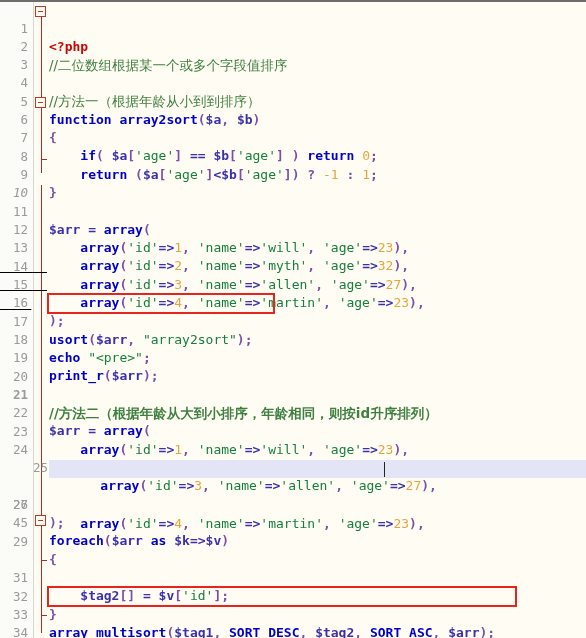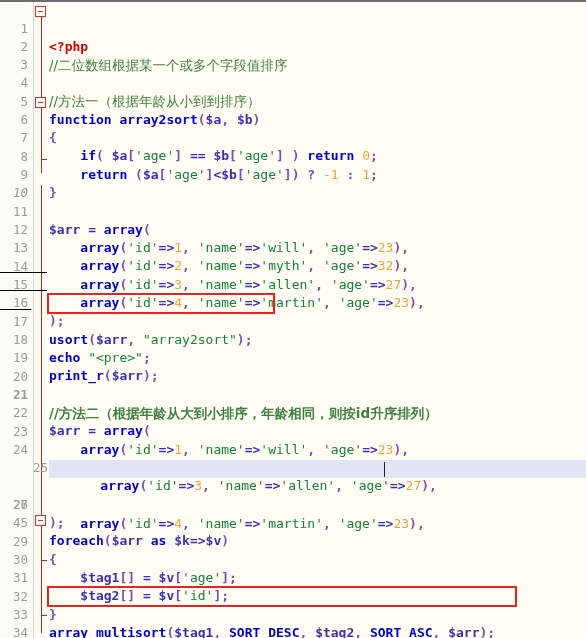"30" div.line { html: <div> <span>30</span> <span> <span>$tag1</span><span>[]</span> <span>=</span> <span>$v</span><span>[</span><span>'age'</span><span>];</span></span> </div> -> none }
